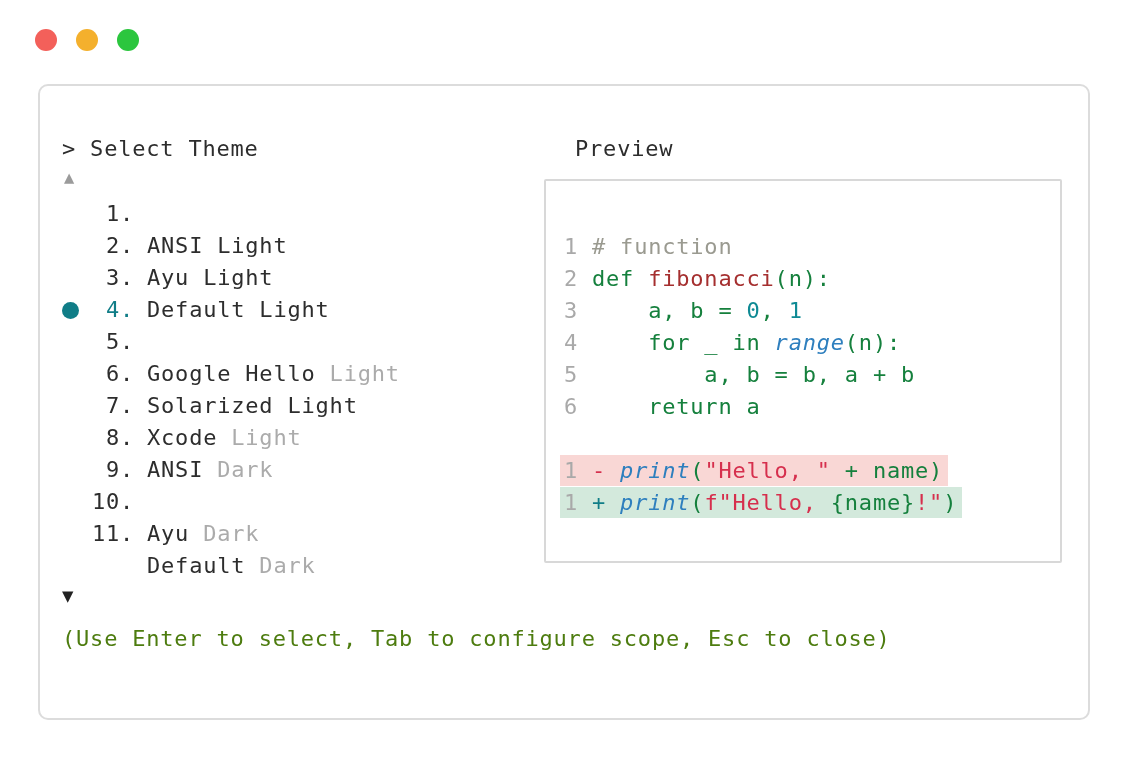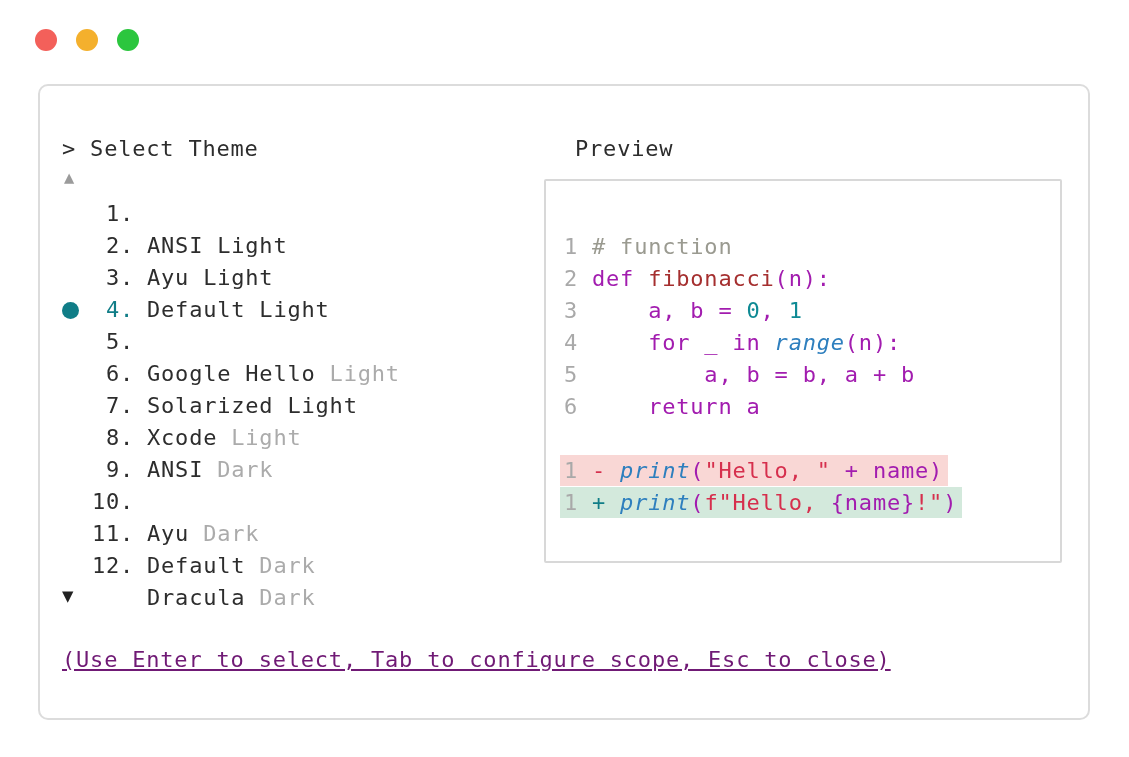"def" .t-plain { color: #a21caf -> #15803d }
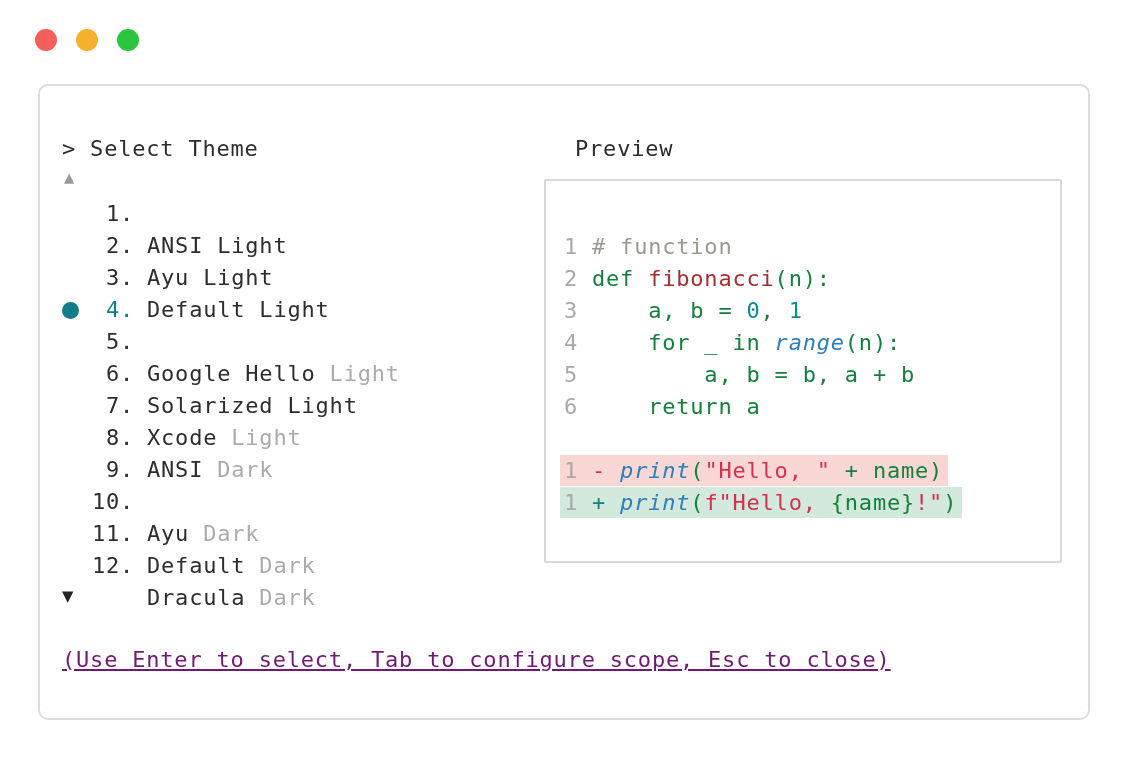"12." div.row { html: <div> <span></span> <span>12.</span> <span><span>Dracula</span><span> Dark</span></span> </div> -> none }
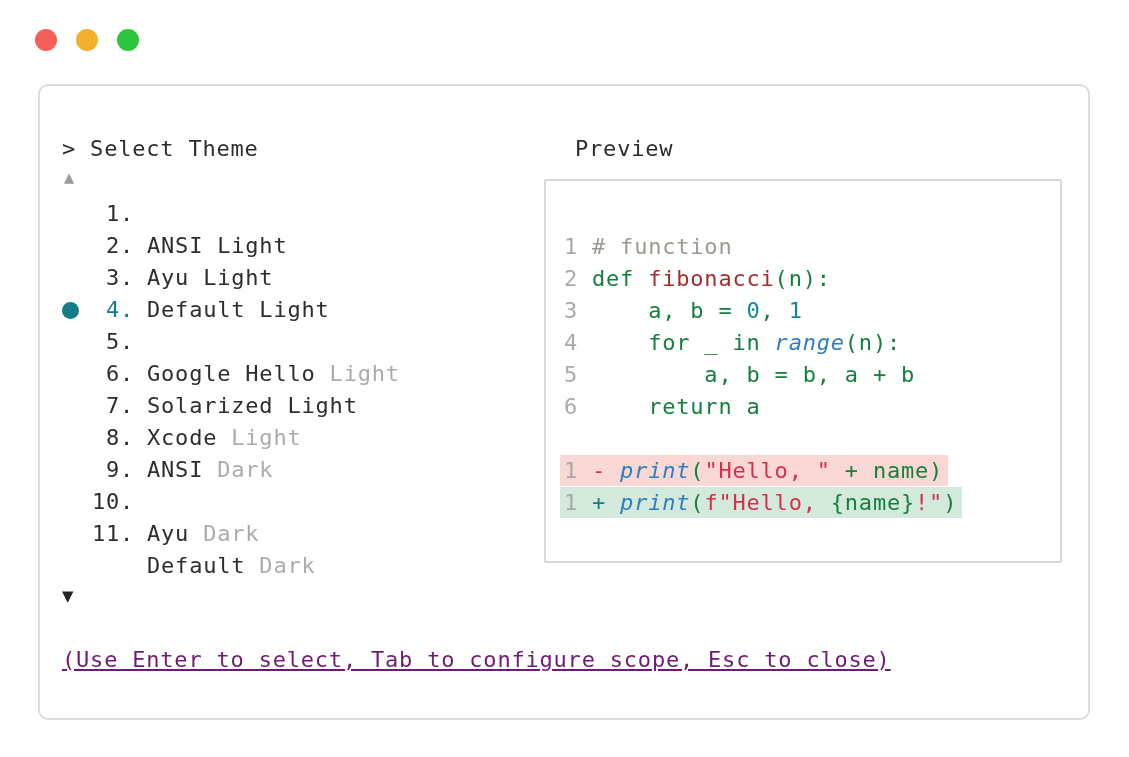"(Use Enter to select, Tab" .help { color: #701a75 -> #4d7c0f; text-decoration: underline -> none; top: 558px -> 537px }
